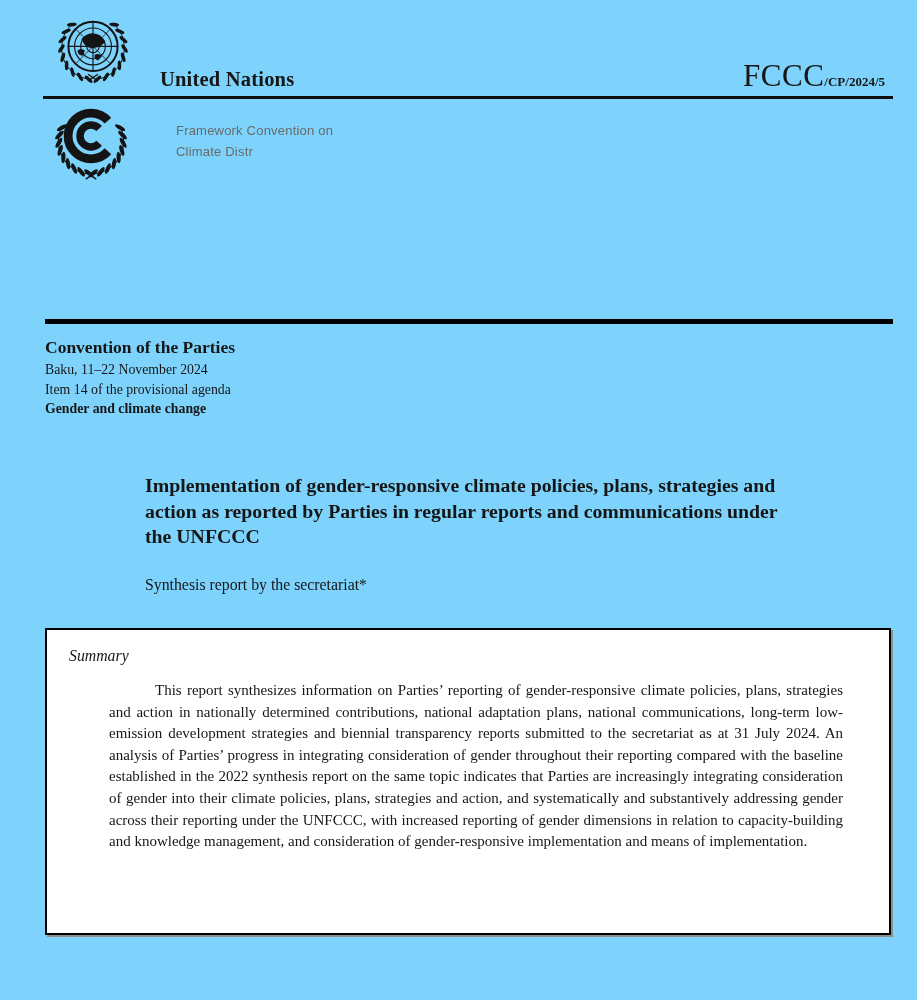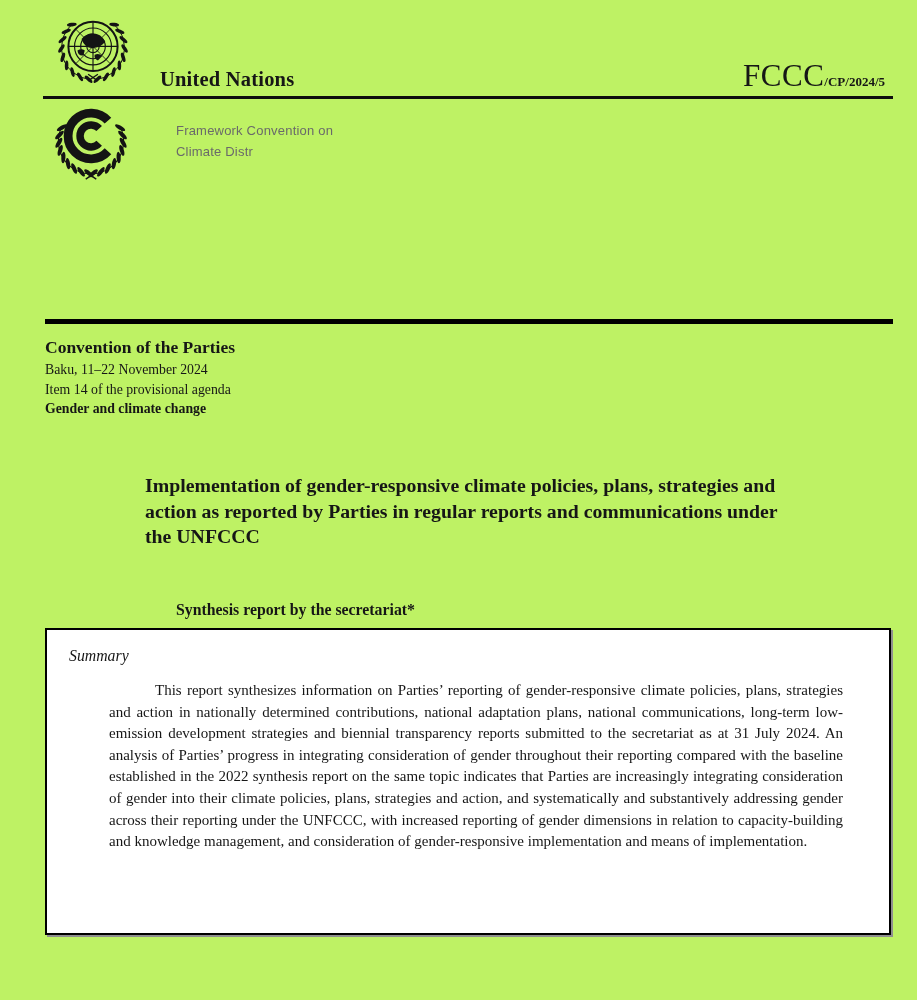"United Nations" .page { background: #bef264 -> #7dd3fc }
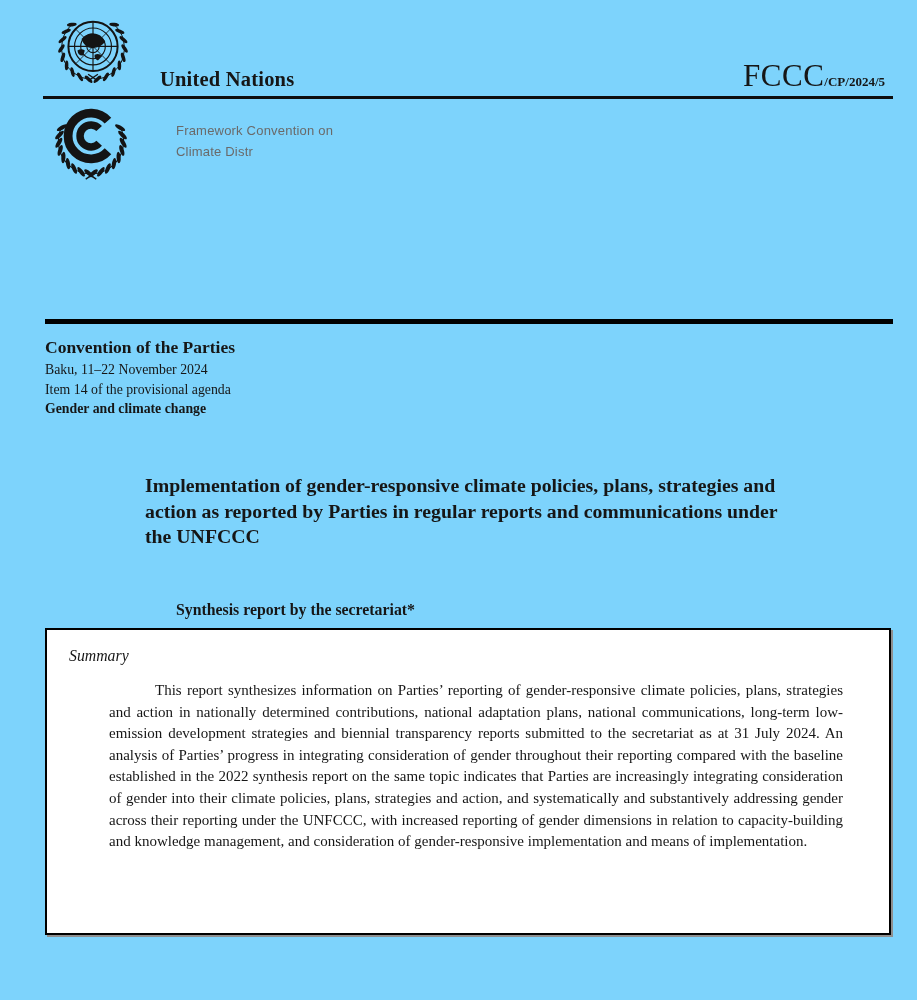"Synthesis report by the secretariat*" .subtitle { font-weight: bold -> normal; margin-left: 31px -> none; top: 601px -> 576px }
